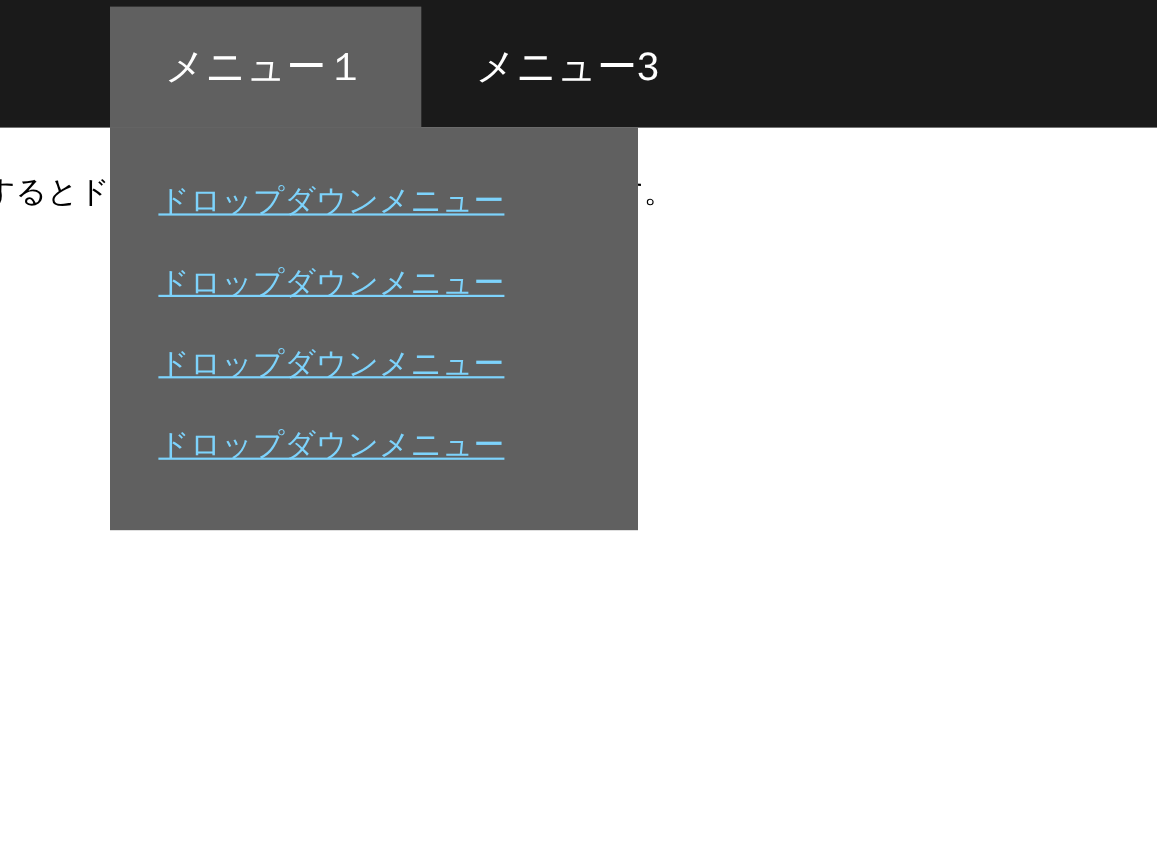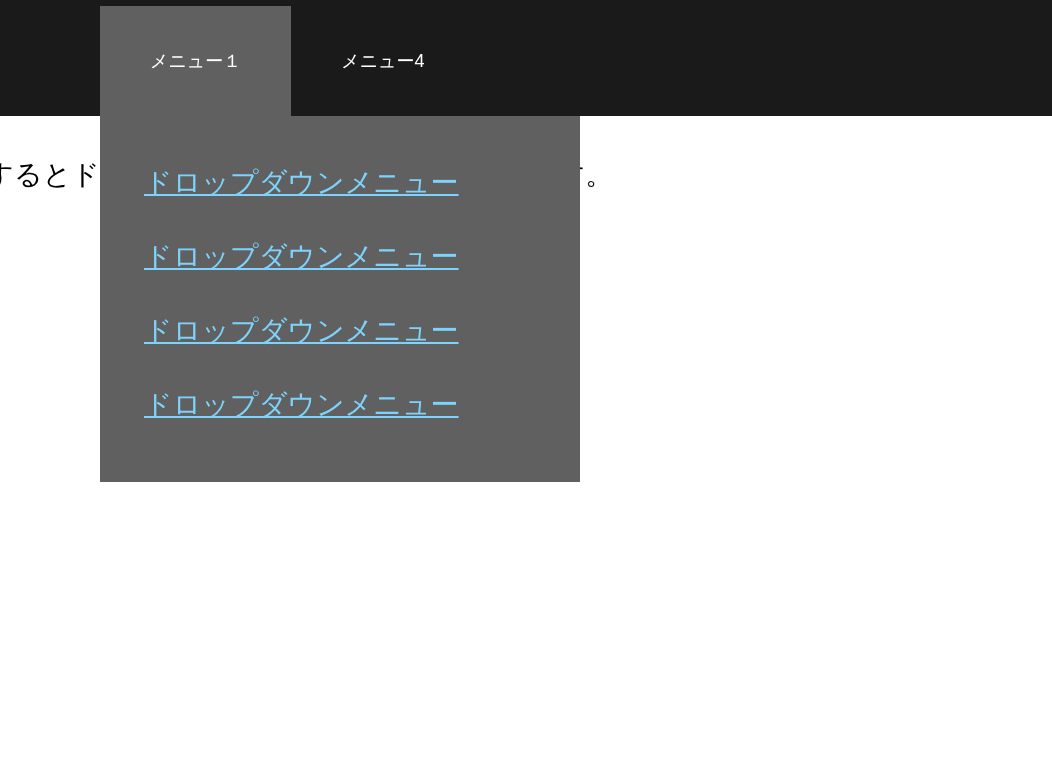"メニュー１" .menu-link { font-size: 18px -> 36px }
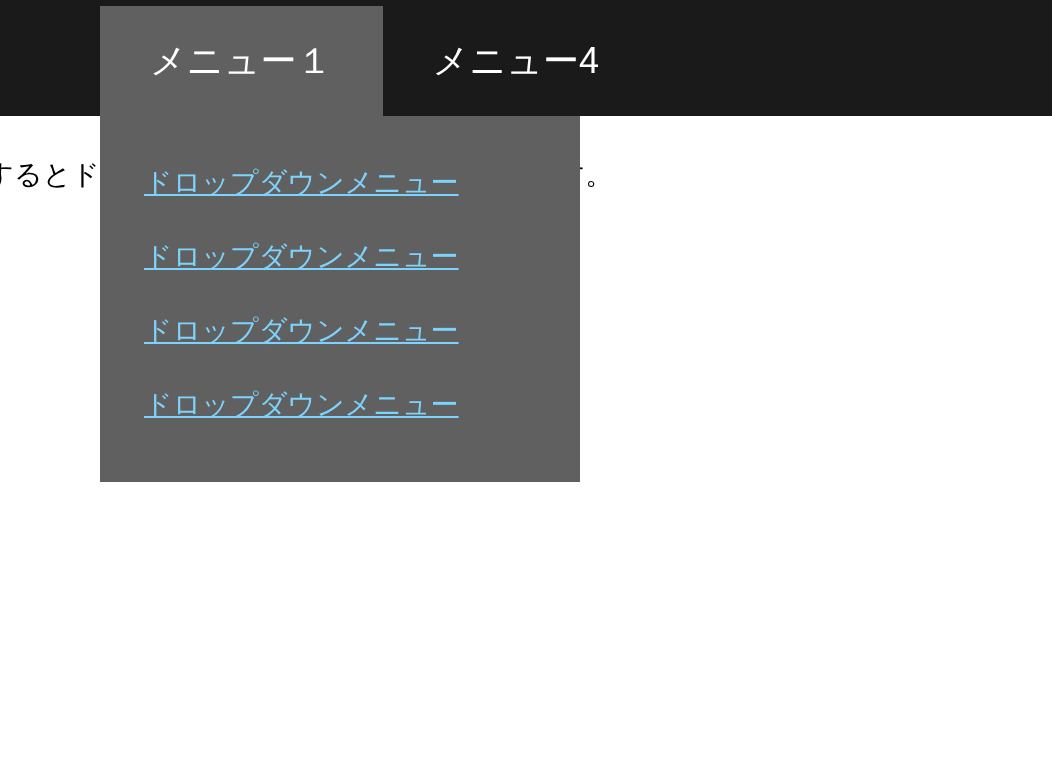"メニュー3" li.menu-item { html: none -> <li> <a>メニュー3</a> </li> }
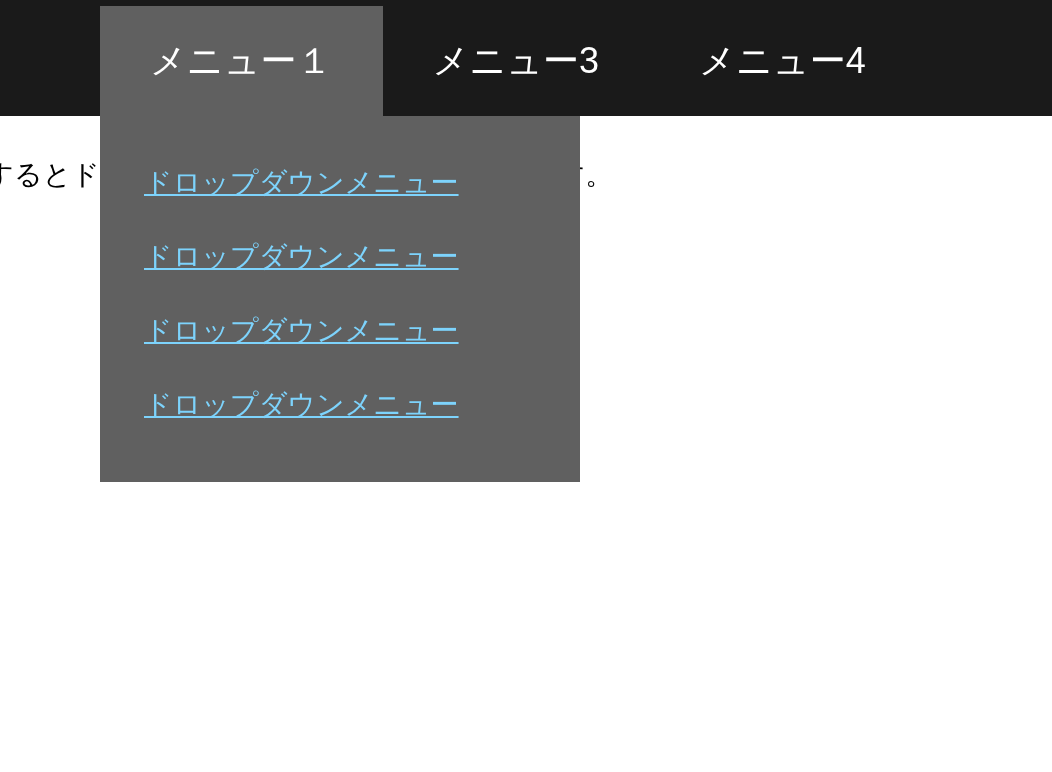"メニュー4" li.menu-item { html: <li> <a>メニュー4</a> </li> -> none }
